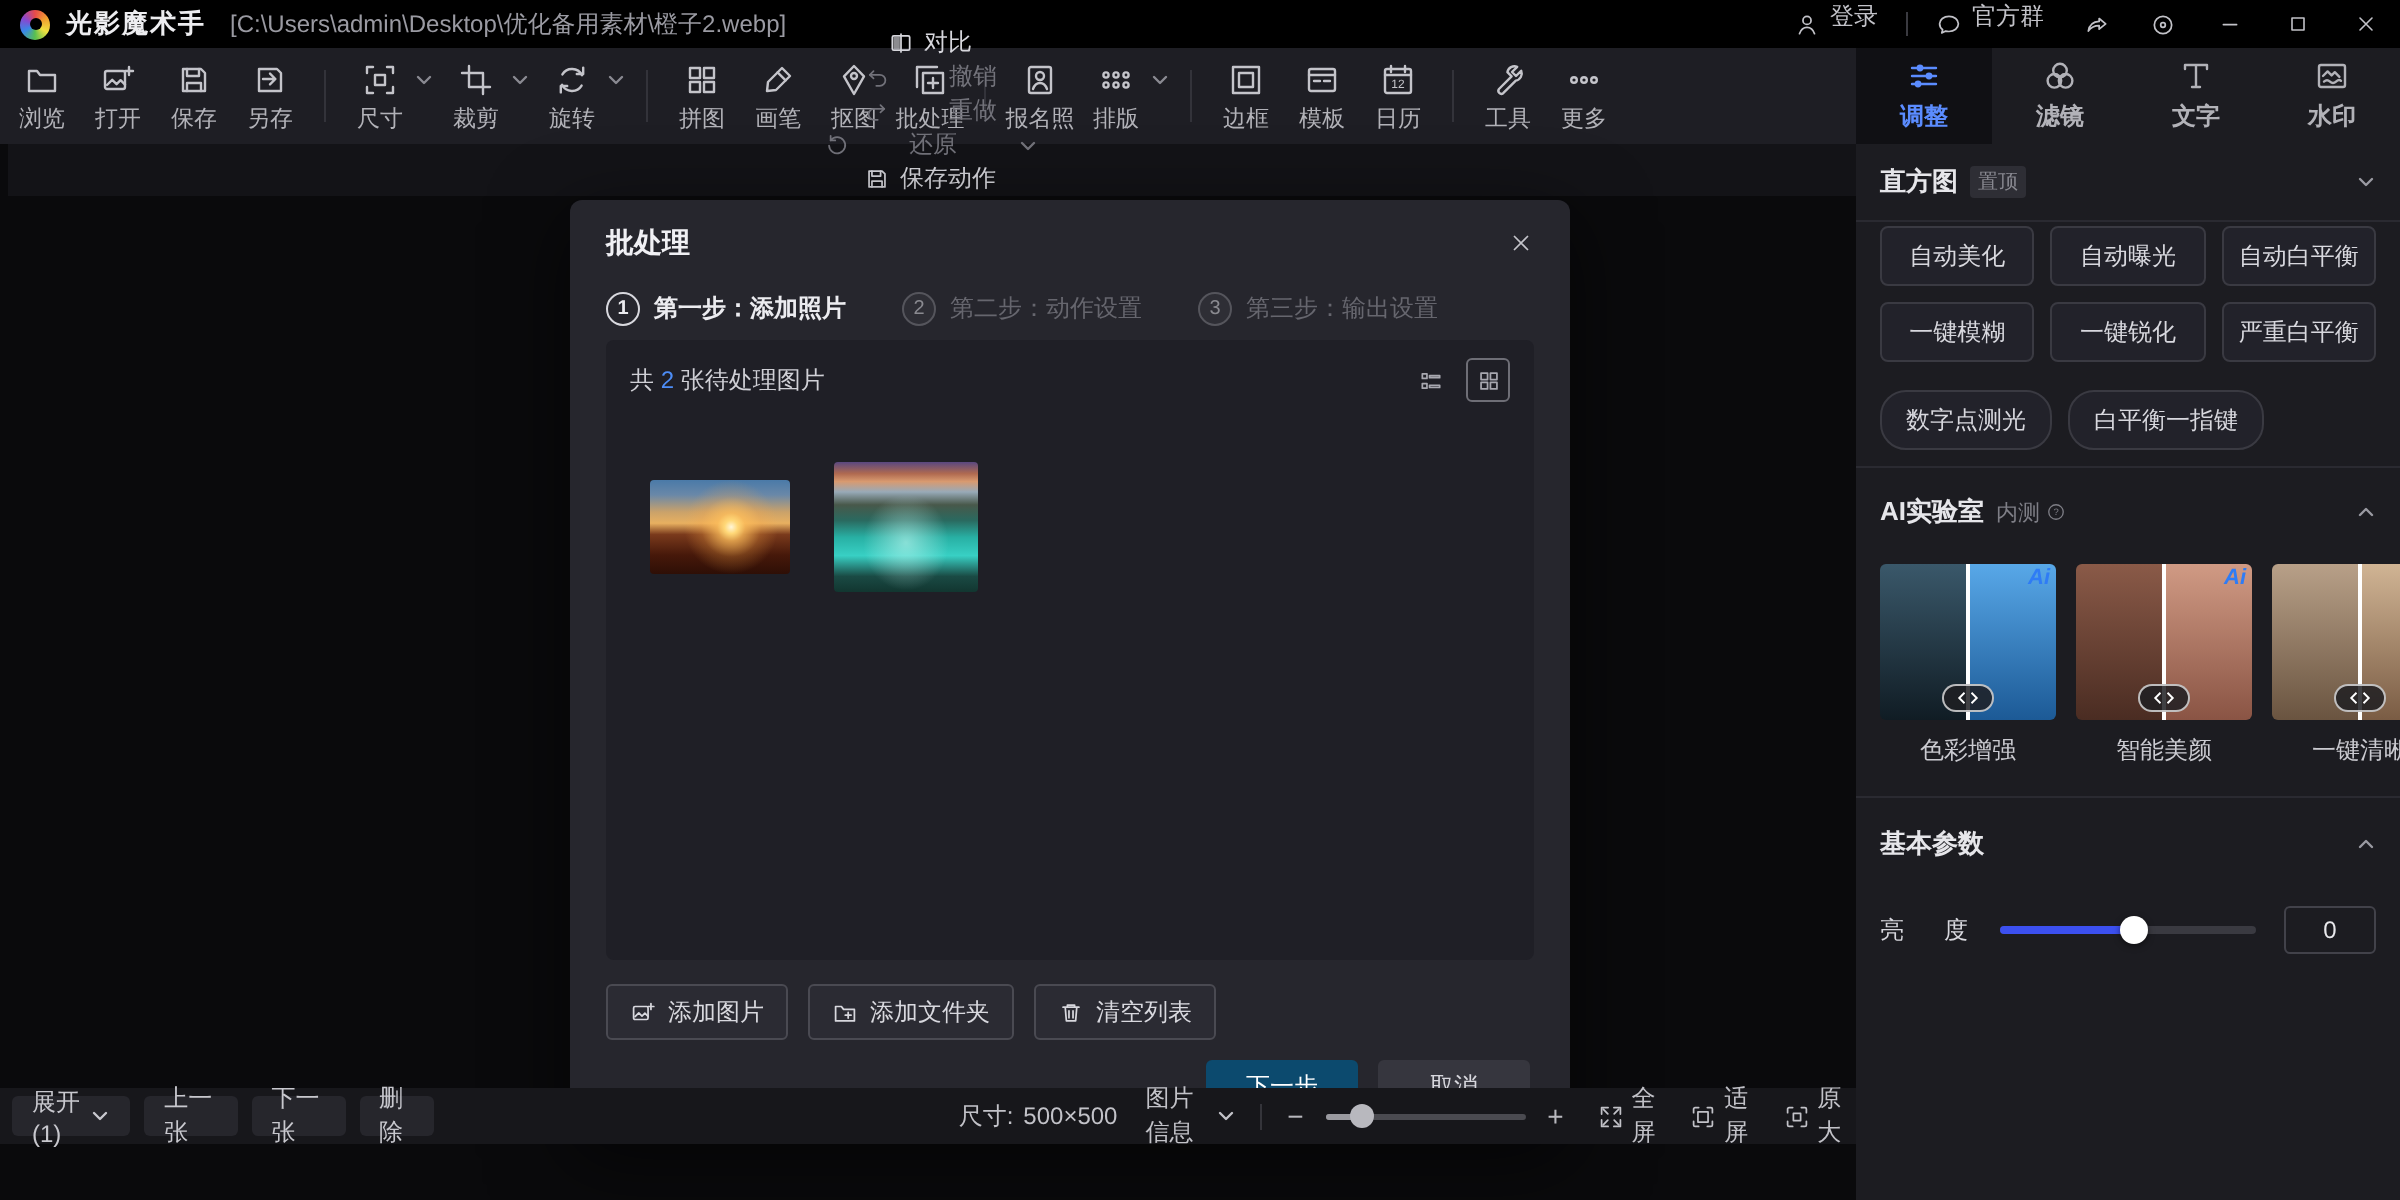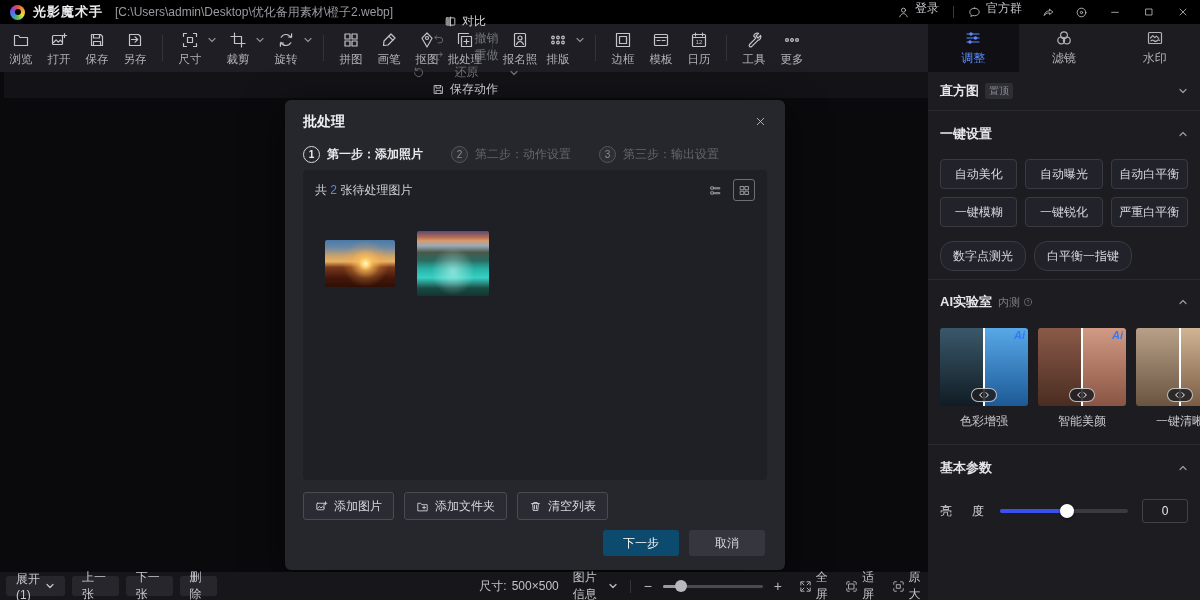"调整" .ptab { font-weight: none -> bold }
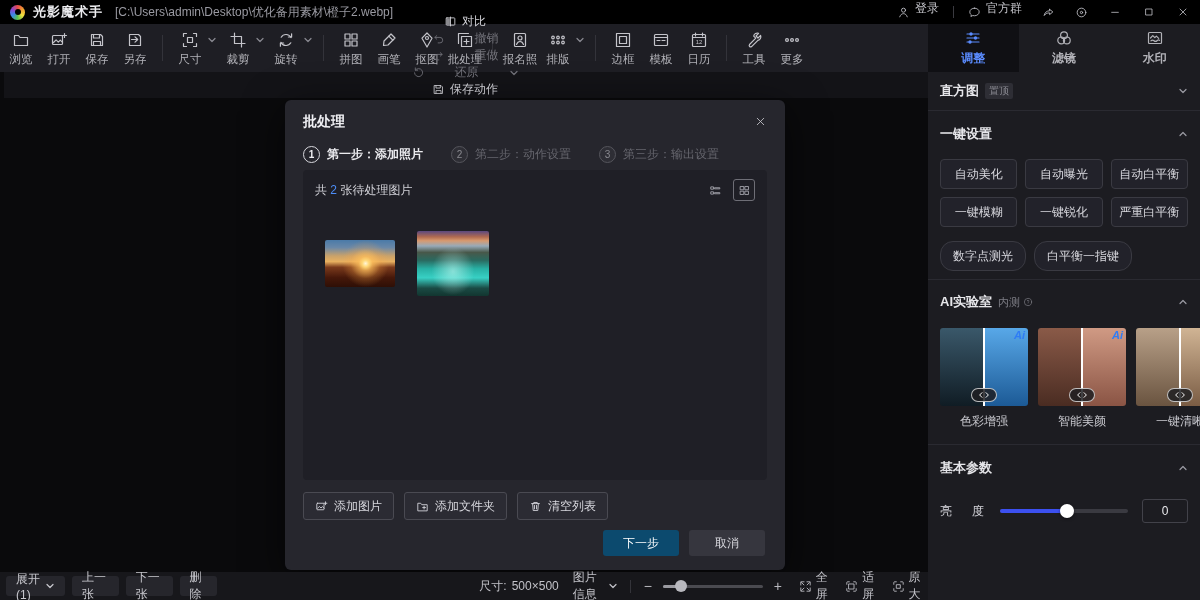"文字" div.ptab { html: none -> <div> <span> <svg> <path></path> </svg> </span> <div>文字</div> </div> }
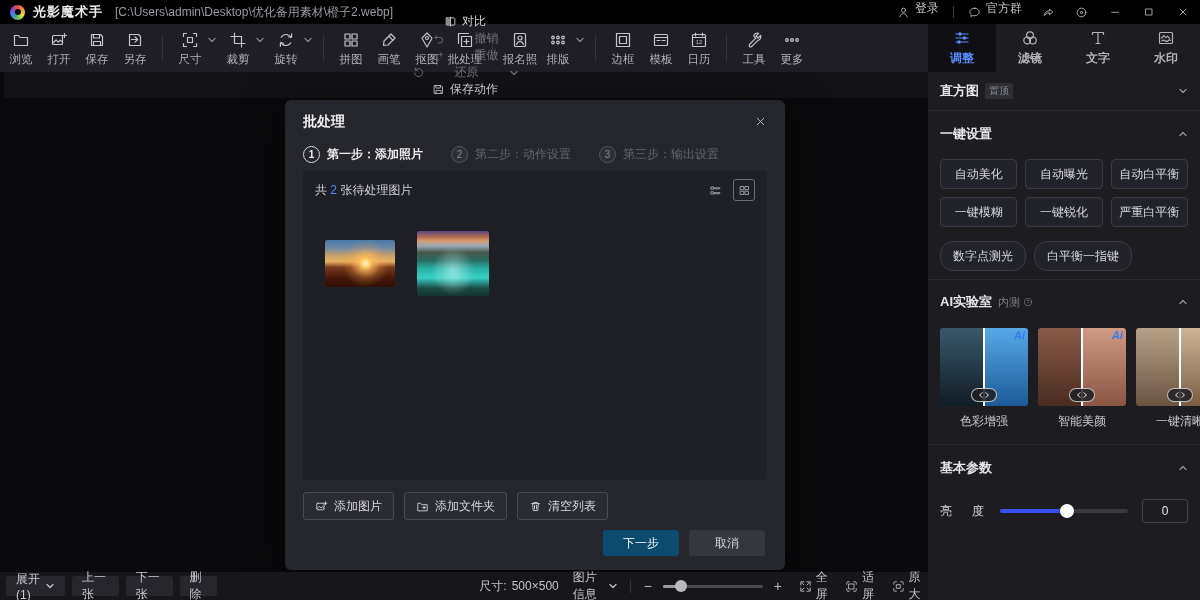"一键设置" div.rp-row { html: <div> <span>一键设置</span> <span> <svg> <path></path> </svg> </span> </div> -> none }
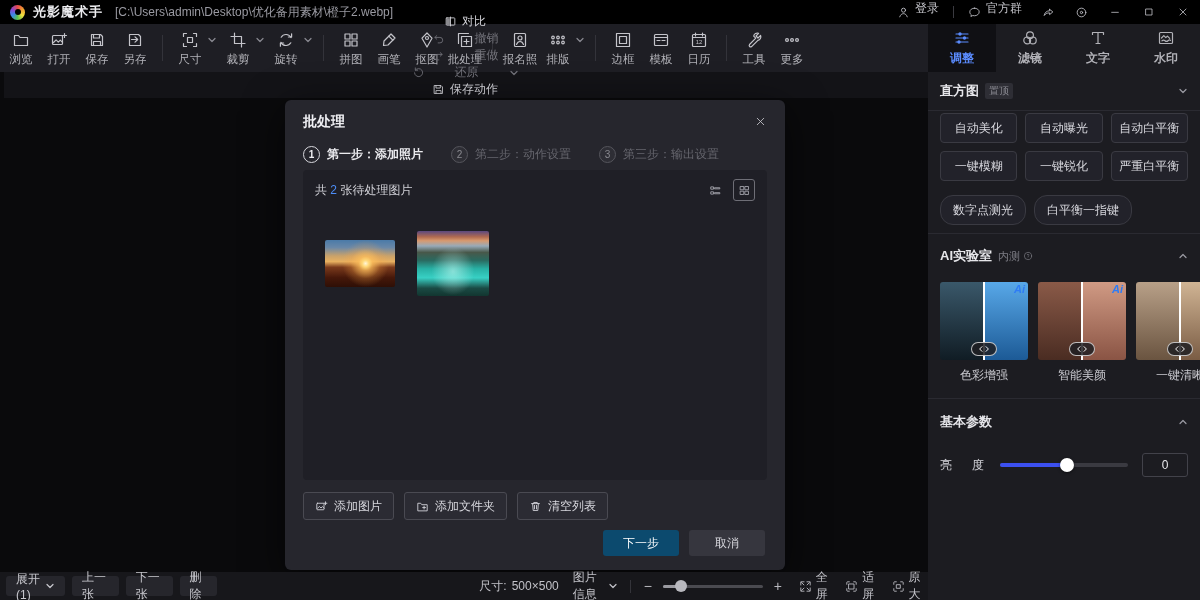"展开(1)" .statusbar { top: 572px -> 544px }
